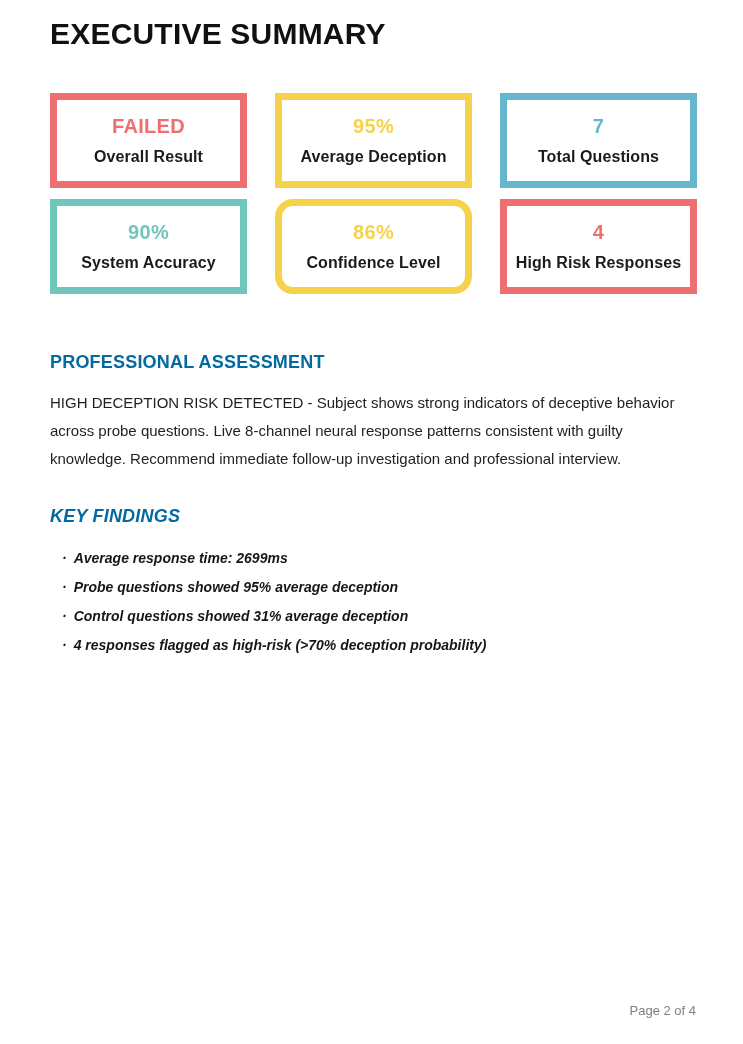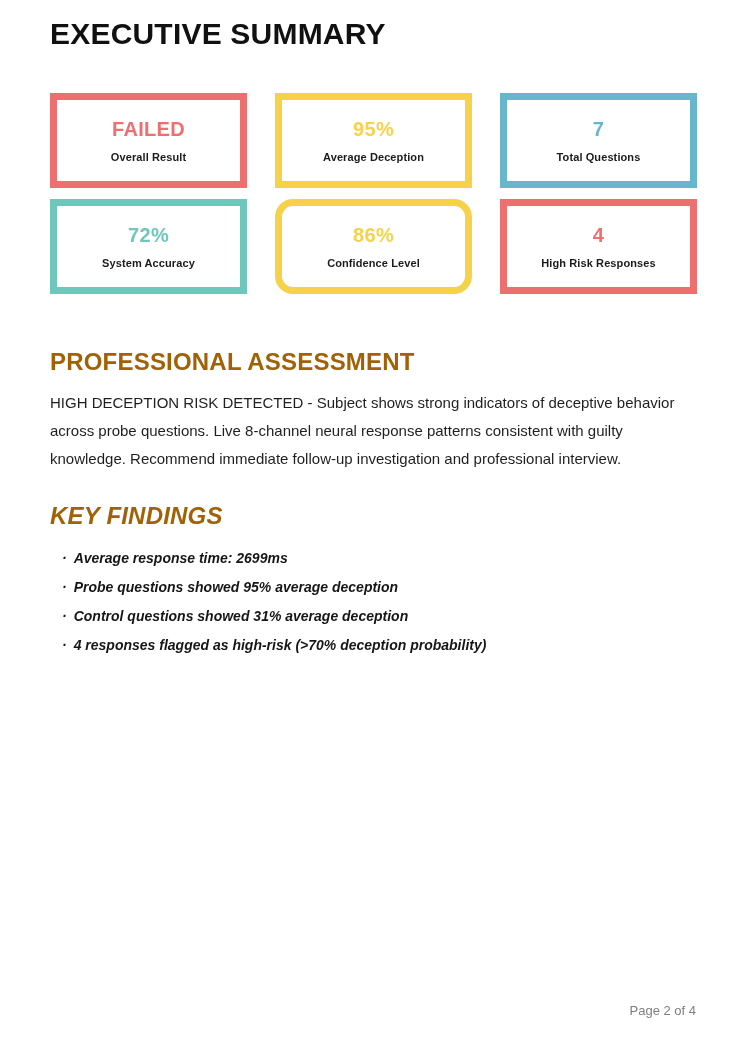"Overall Result" .stat-label { font-size: 11px -> 16px }
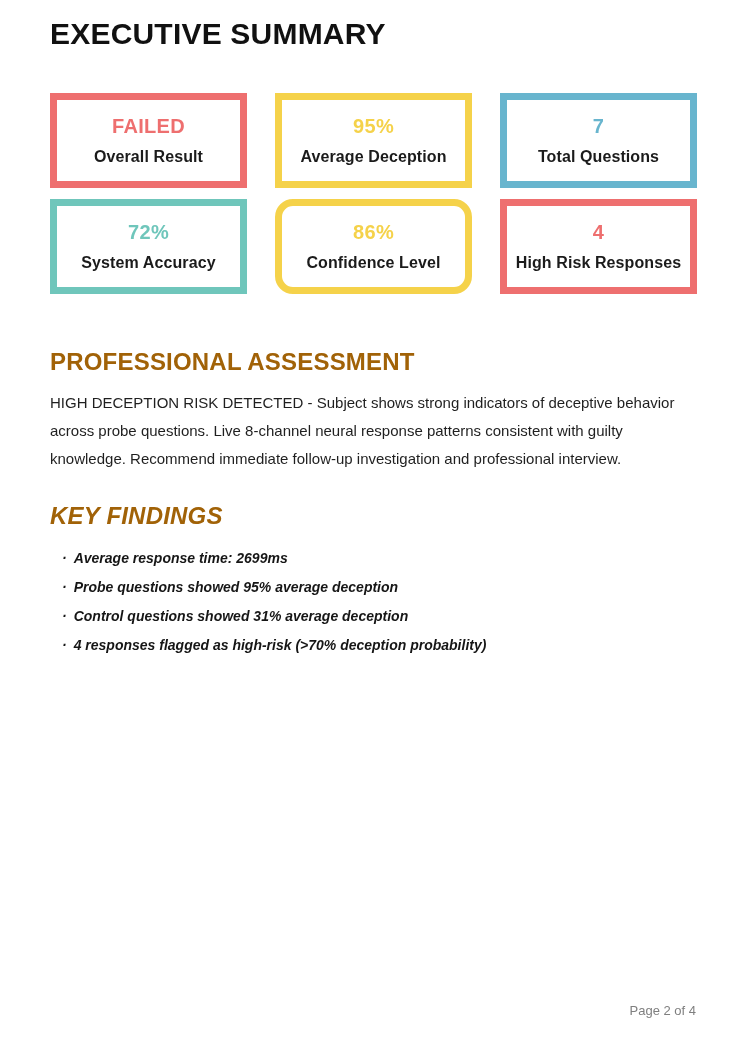"72%" div.stat-value { text: 72% -> 90% }
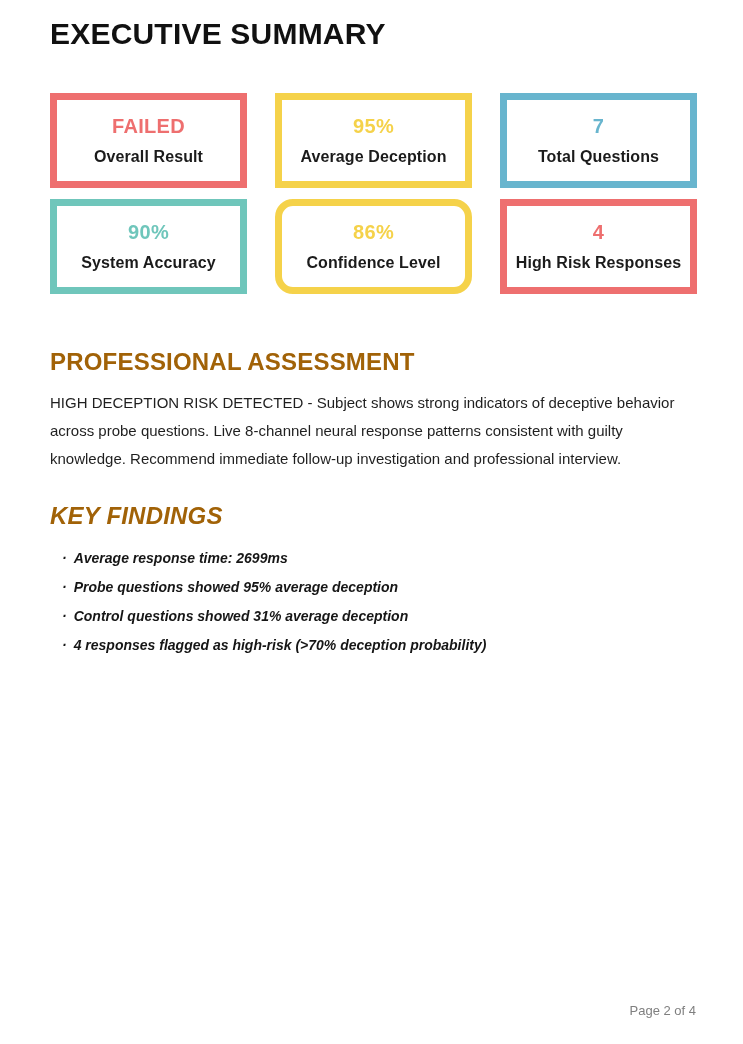"PROFESSIONAL ASSESSMENT" .section-heading { color: #a16207 -> #0369a1; font-size: 24px -> 18px }
